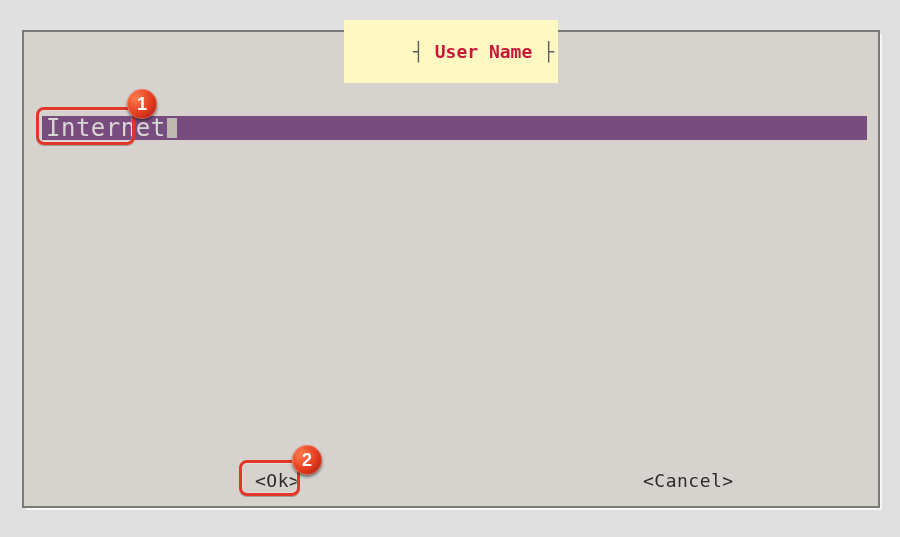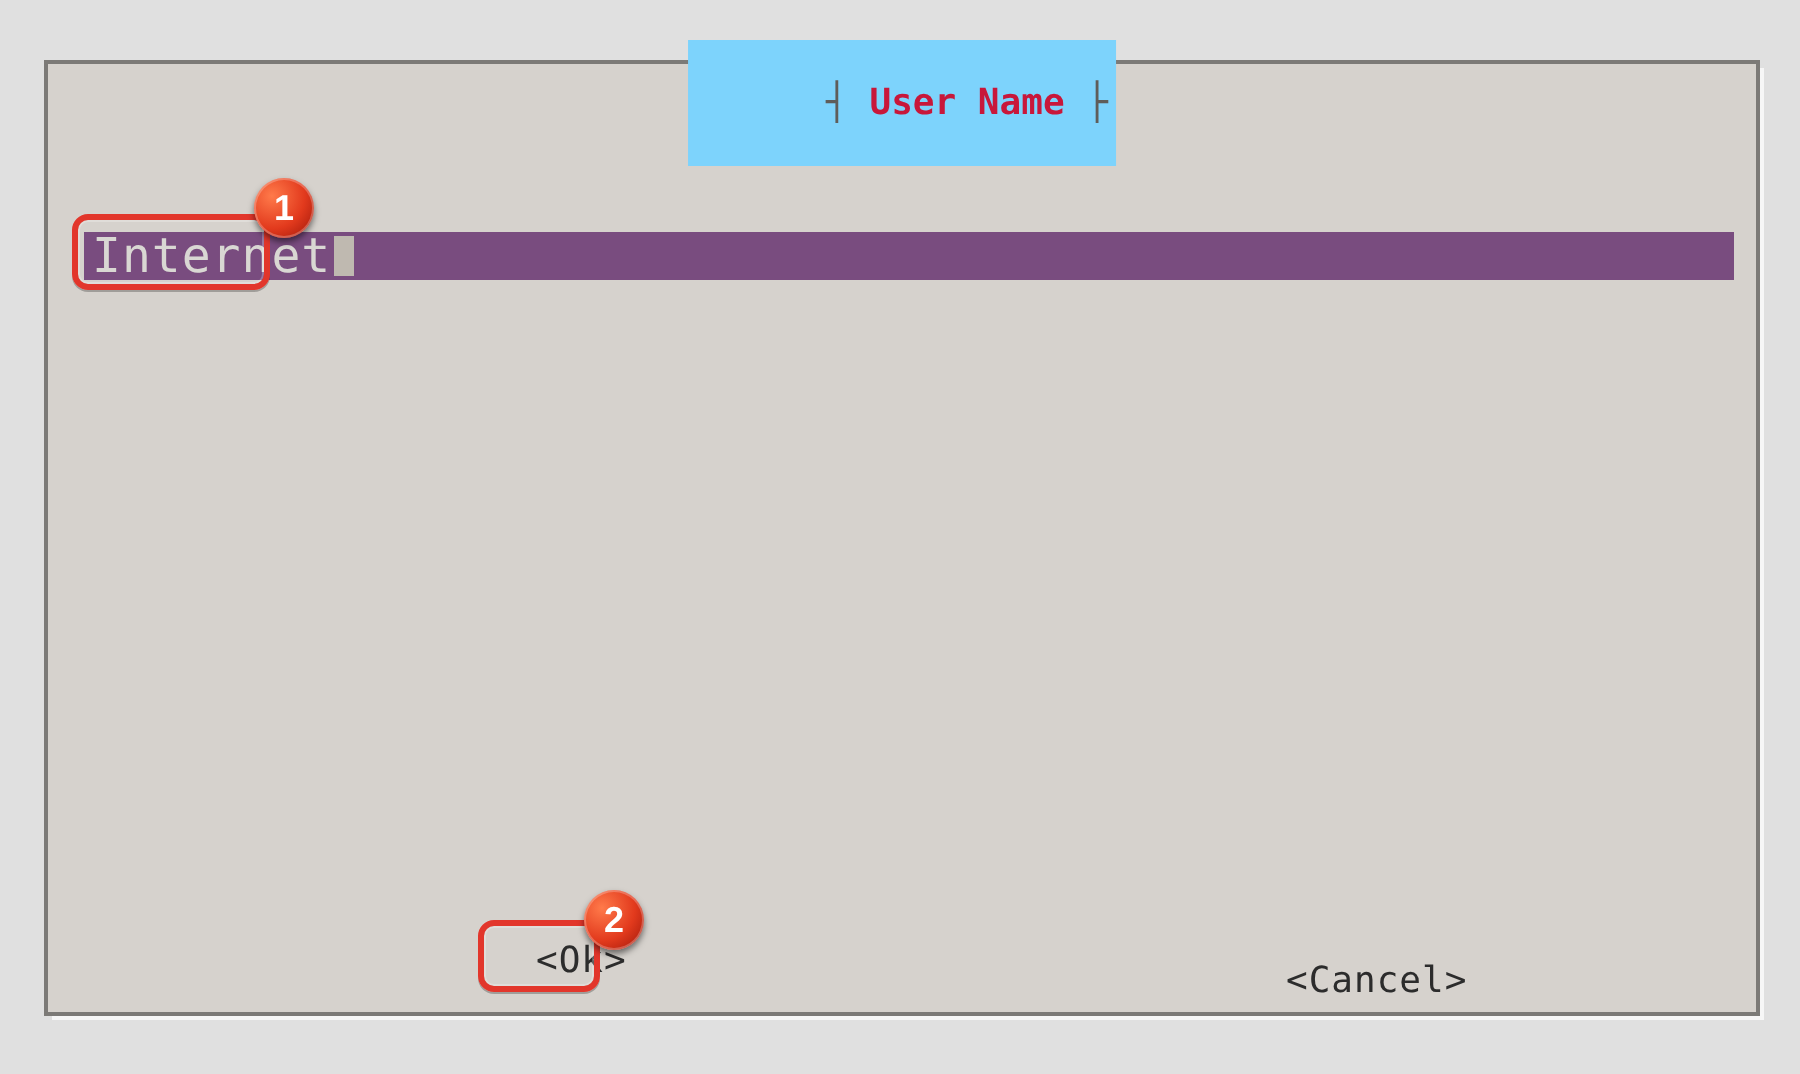"┤ User Name ├" .title-slot { background: #7dd3fc -> #fef9c3 }
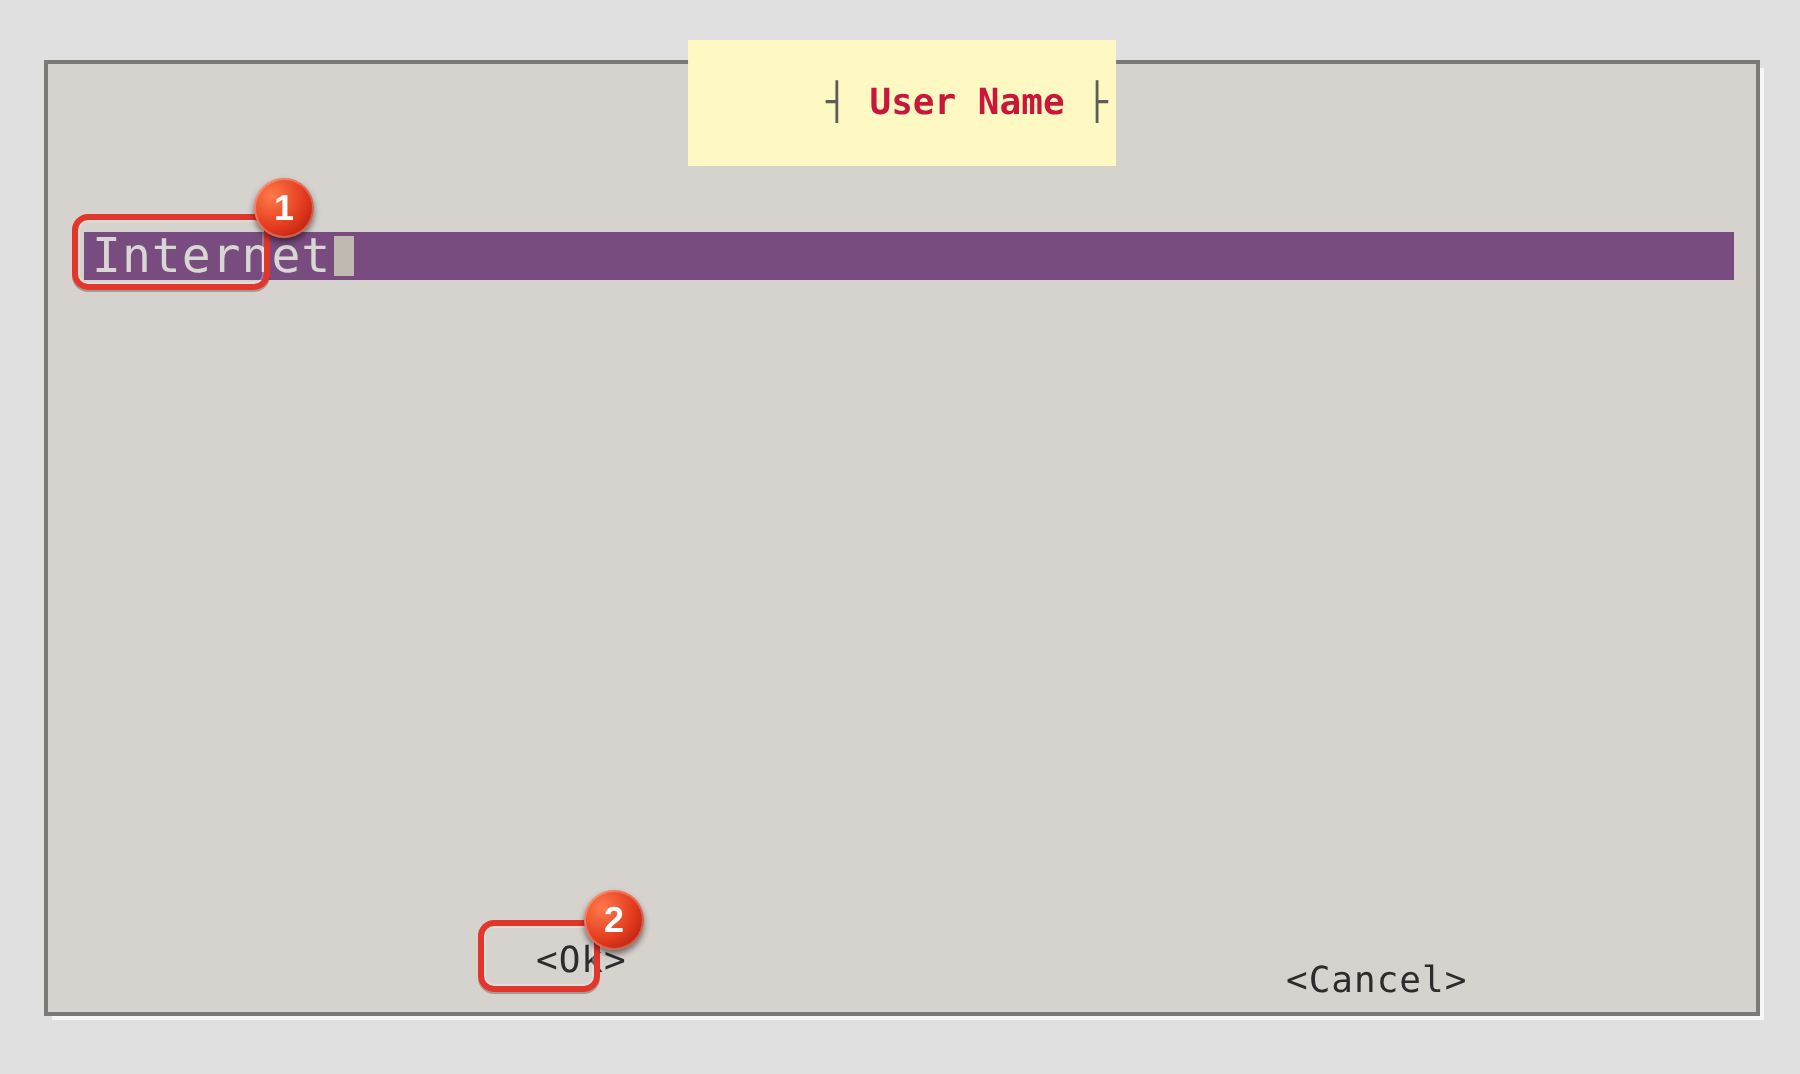"<Ok>" .btn-ok { margin-left: 13px -> none }
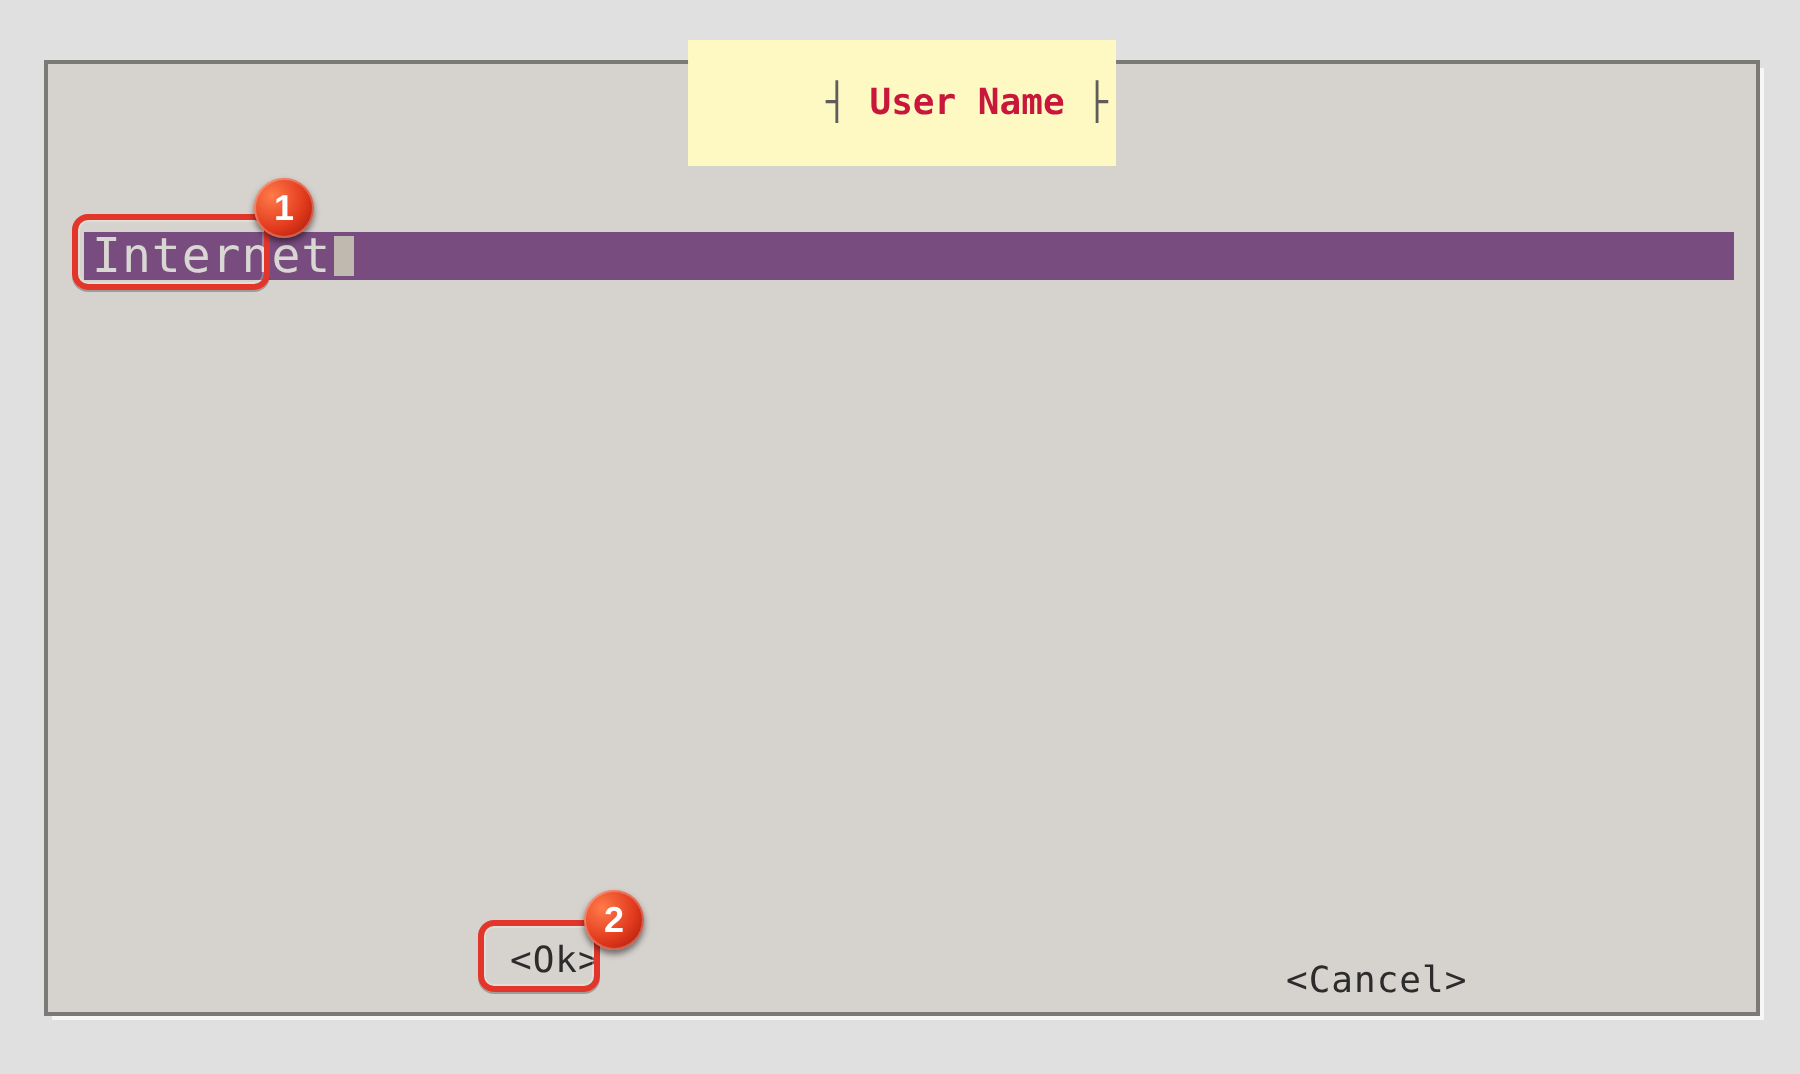"<Cancel>" .btn-cancel { margin-top: 10px -> none }
